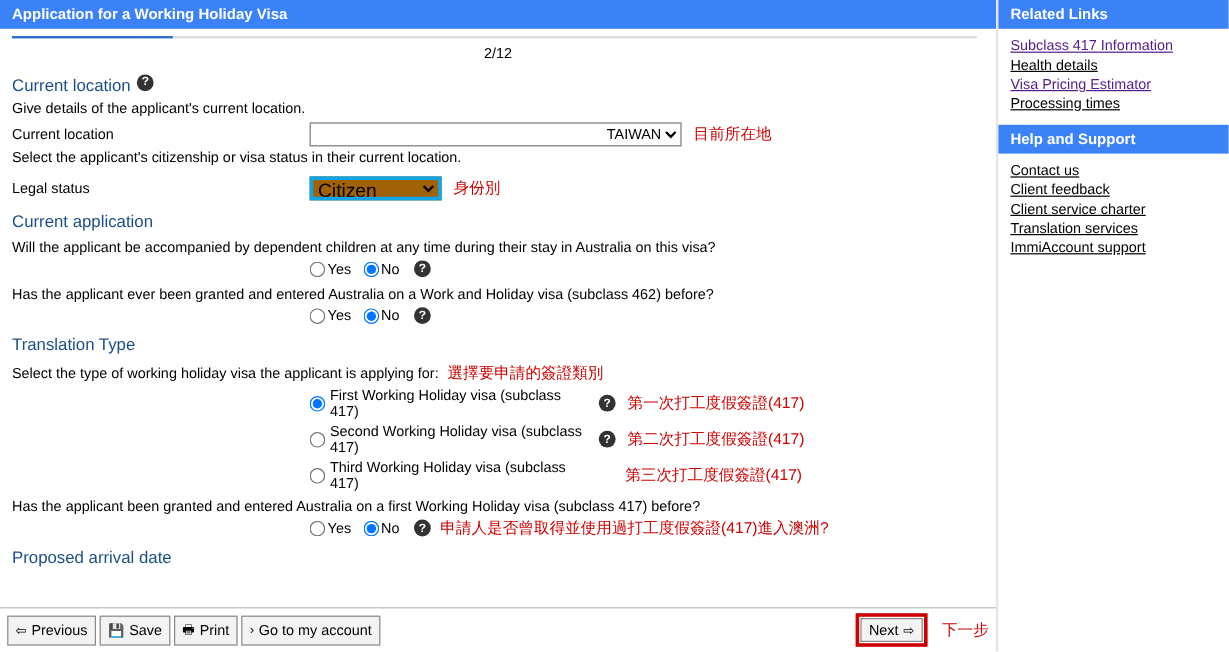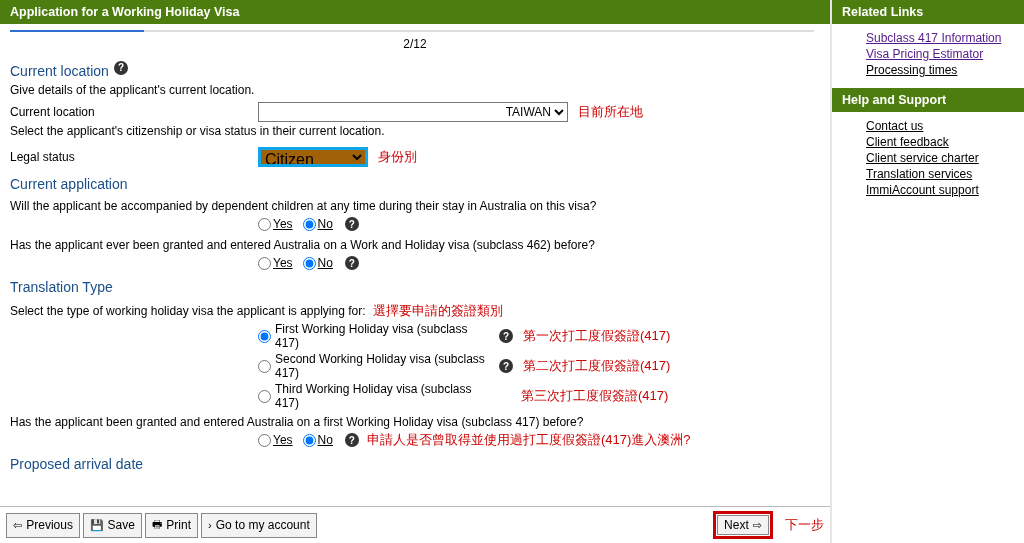"Application for a Working Holiday" .hdr { background: #4d7c0f -> #3b82f6 }
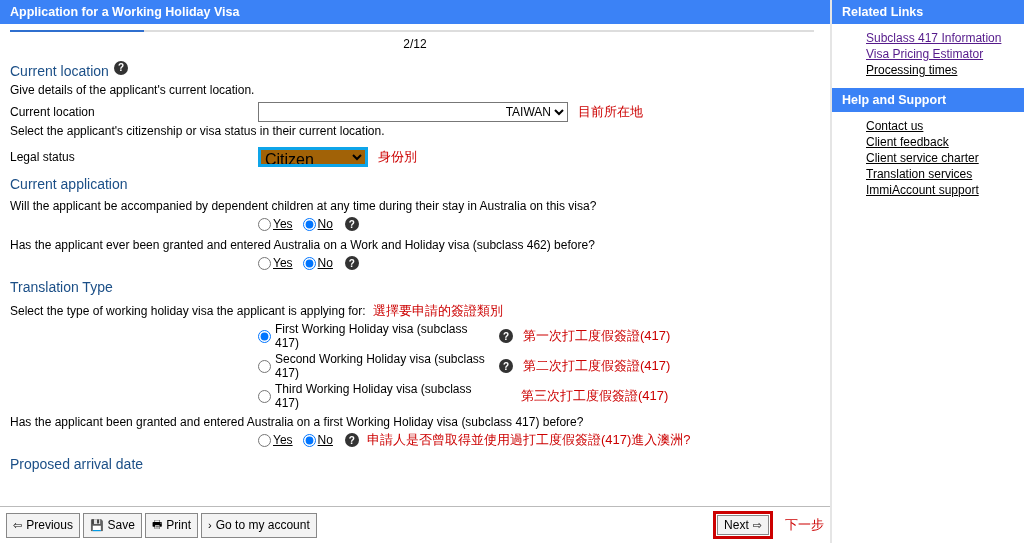"Subclass 417 Information" .side-col a { margin-left: 24px -> none }
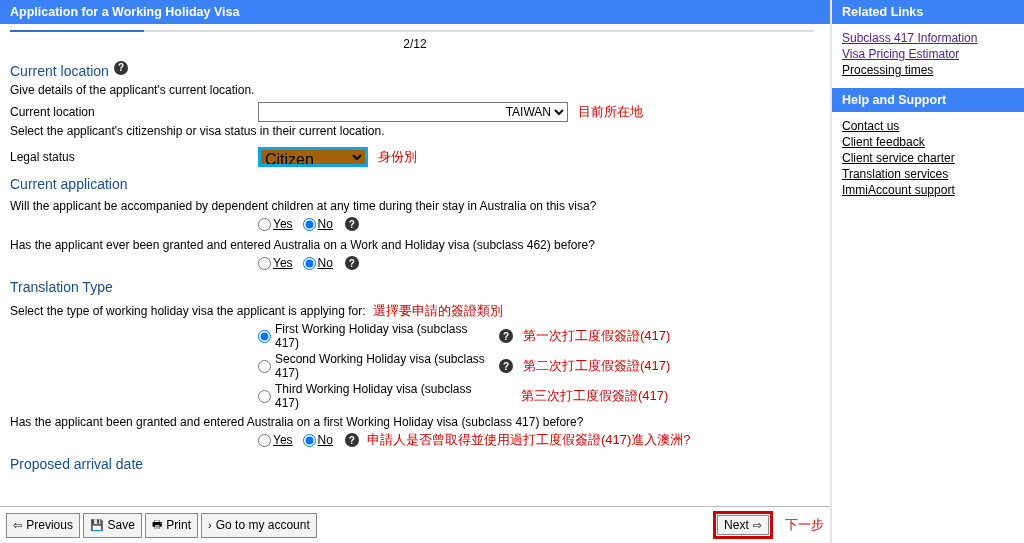"Health details" a.blk { html: none -> <a>Health details</a> }
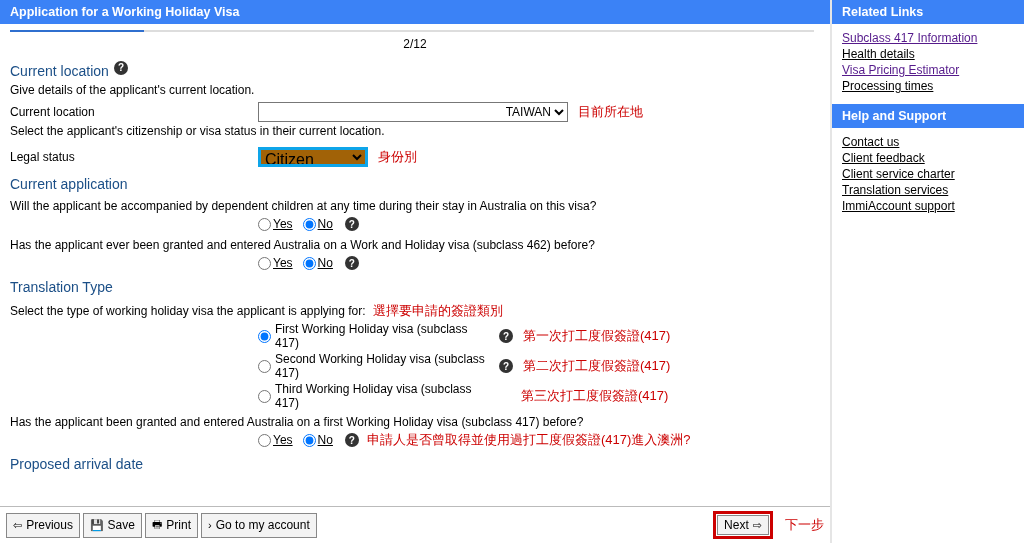"Yes" .radio-group label { text-decoration: underline -> none }
